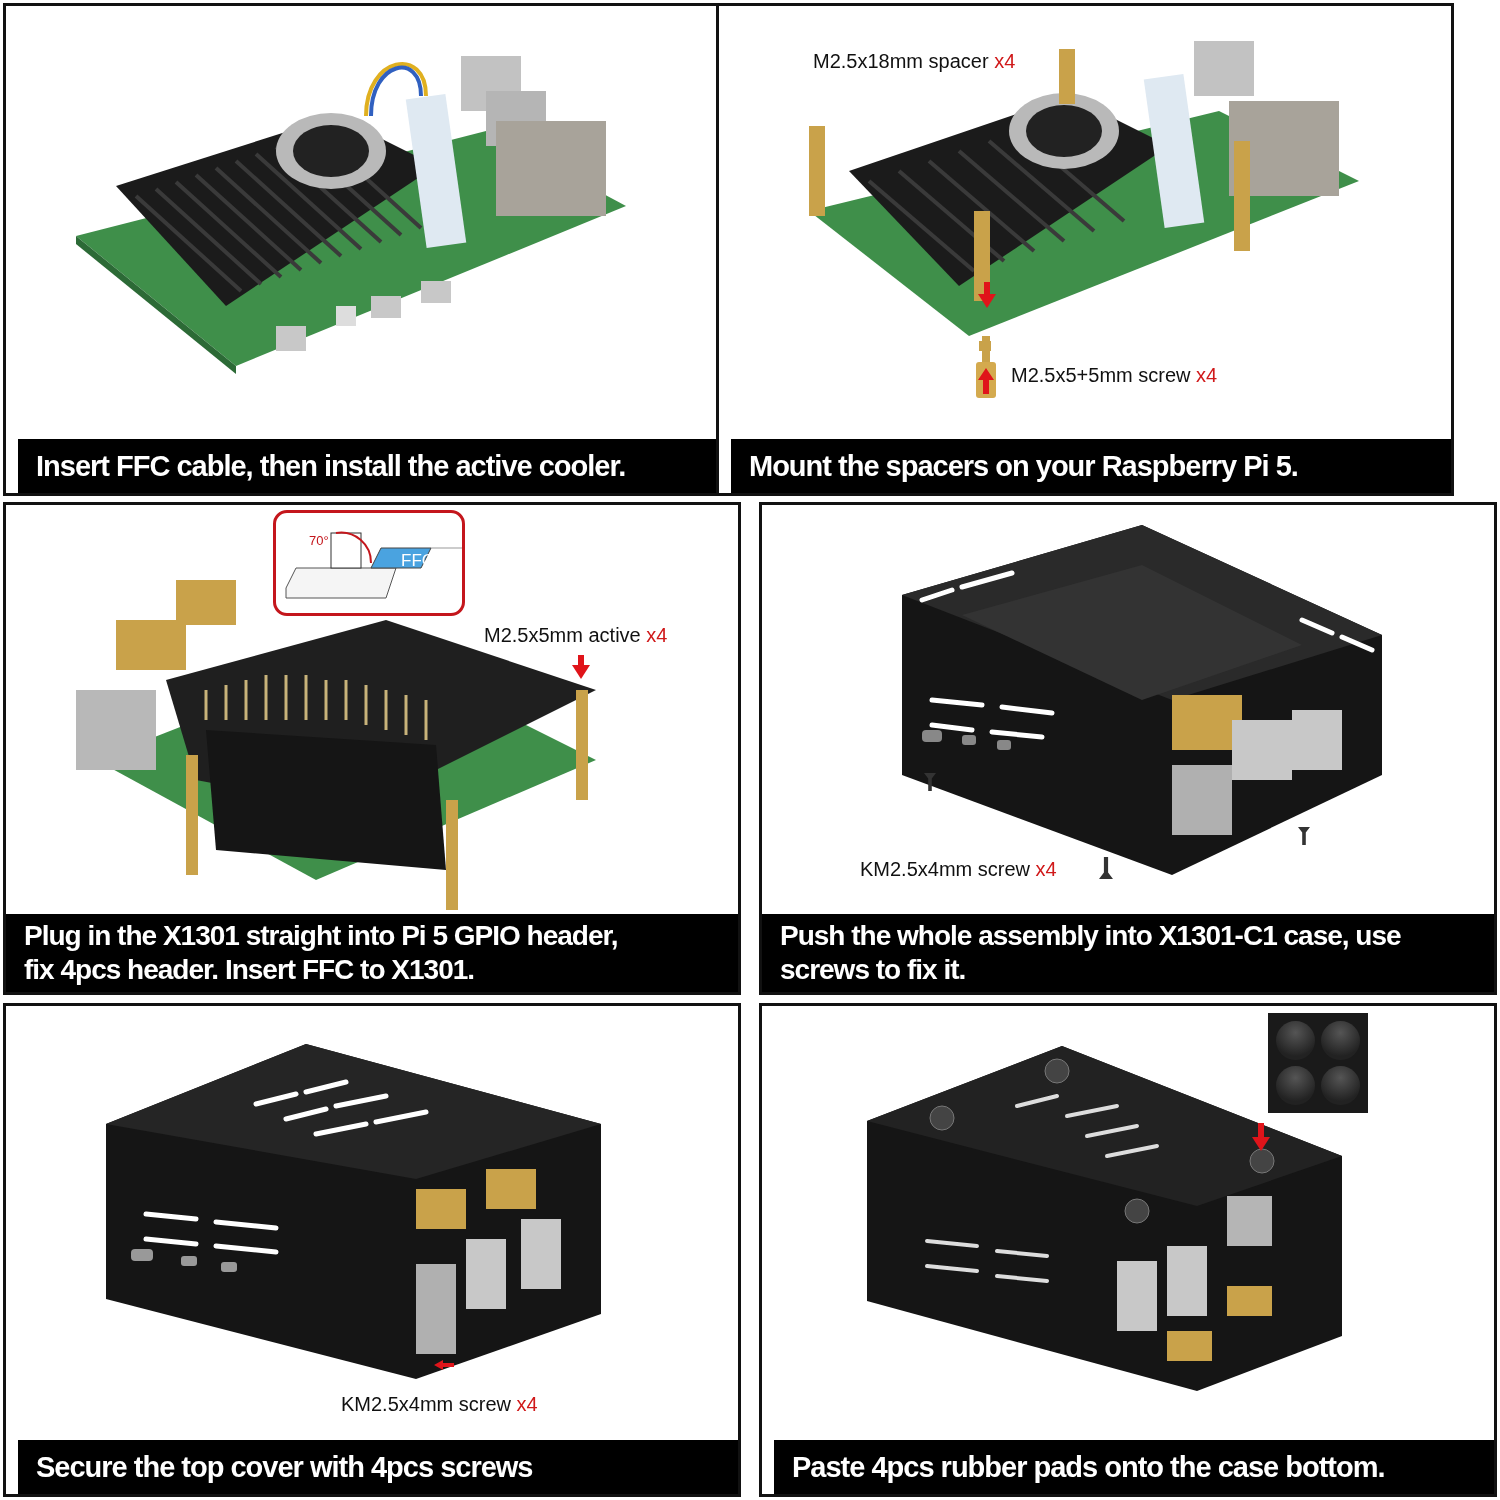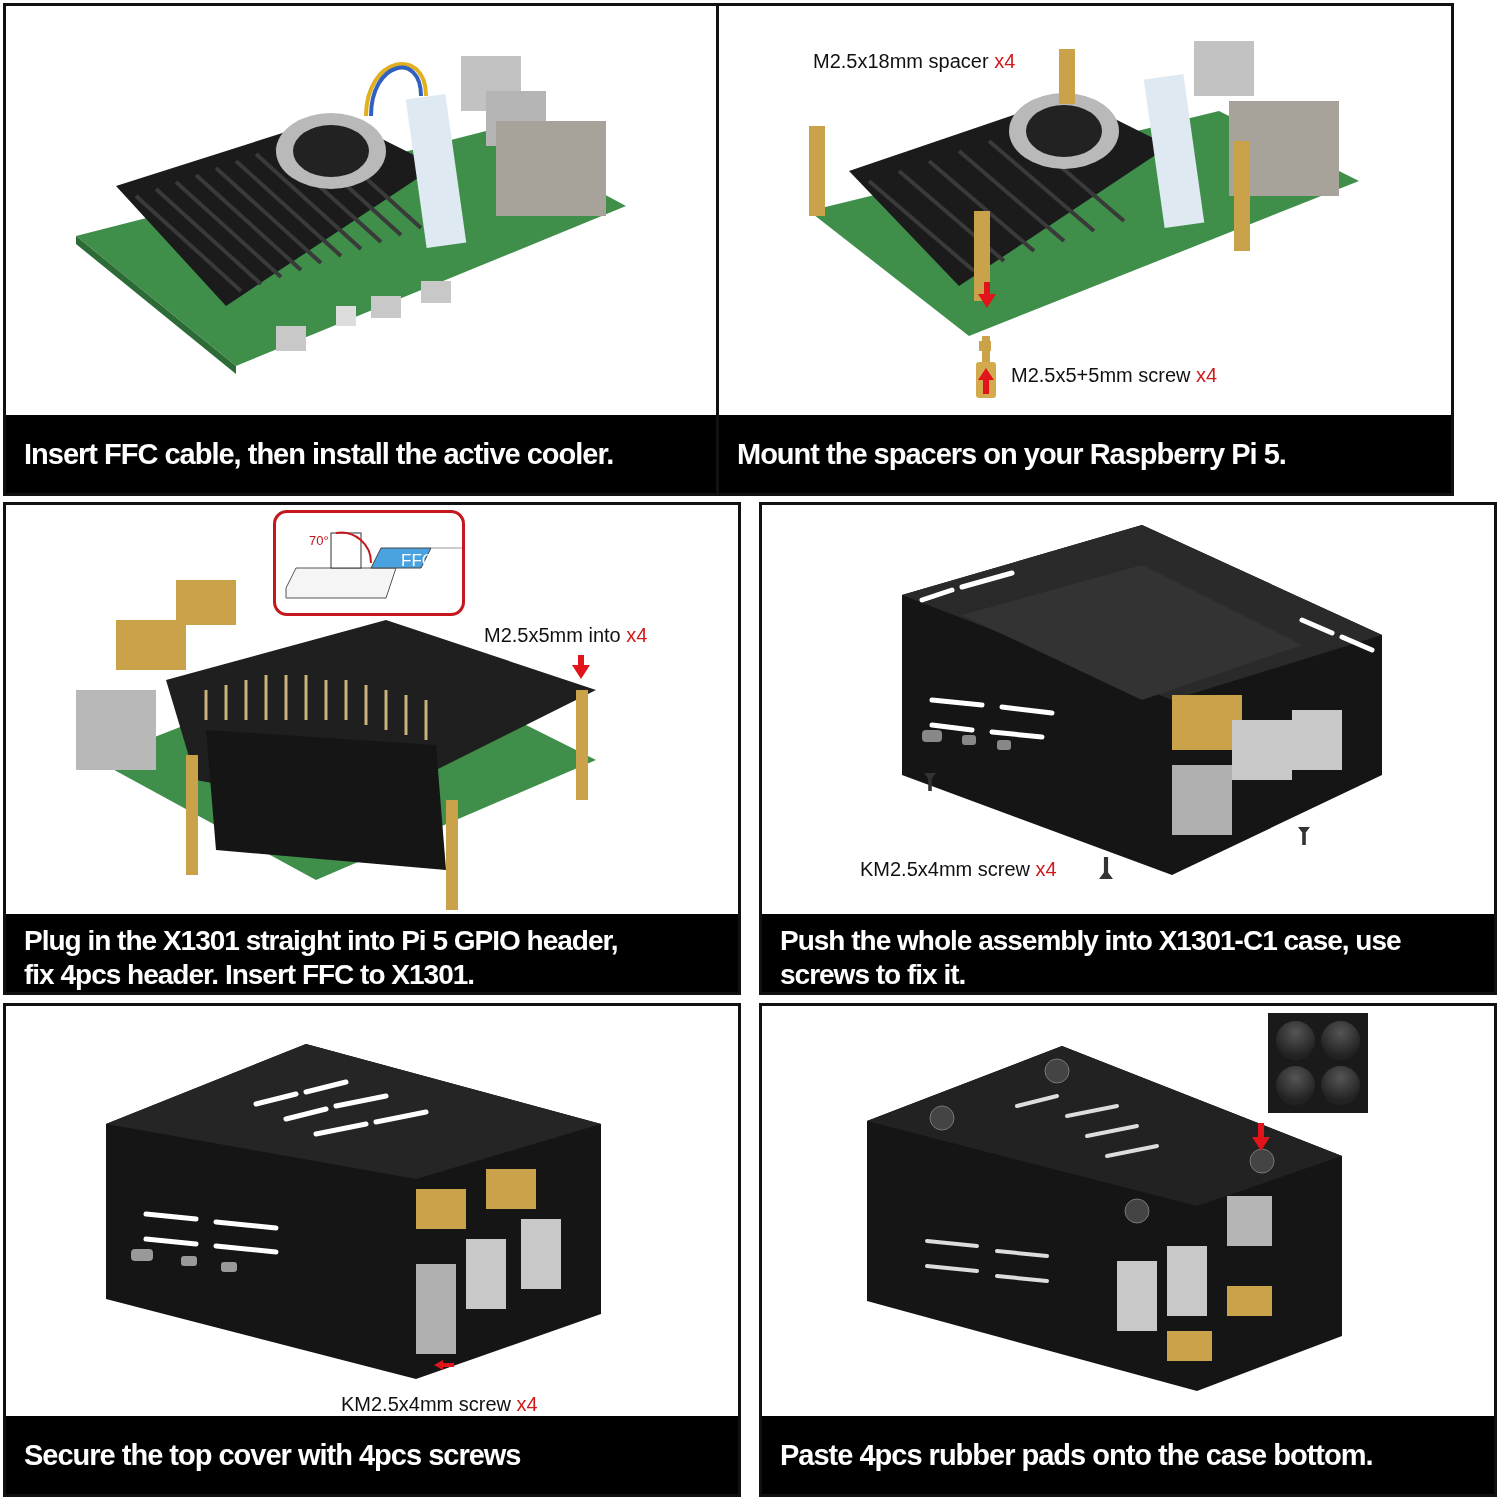"Insert FFC cable, then install" .caption.one { height: 78px -> 54px; margin-left: none -> 12px }
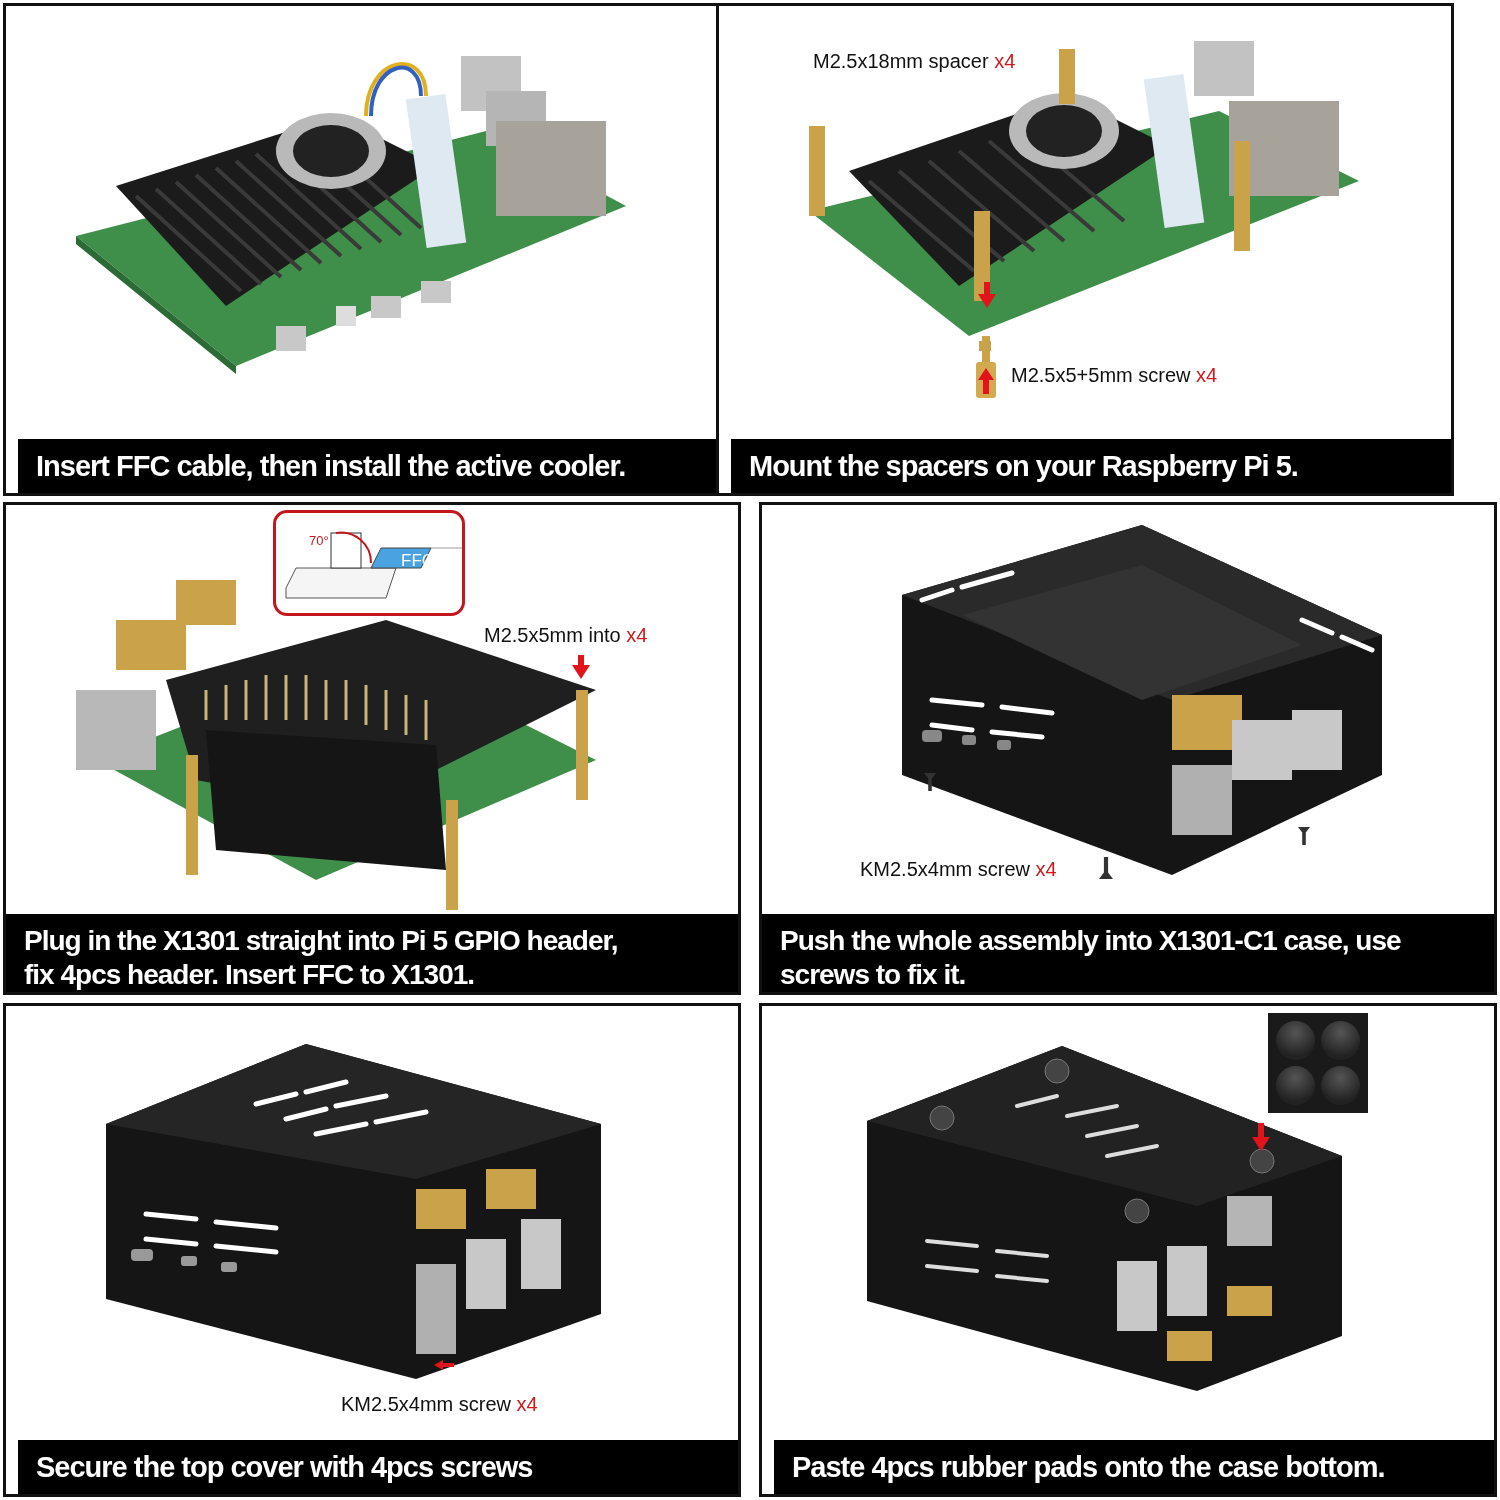"M2.5x5mm into" span { text: into -> active }
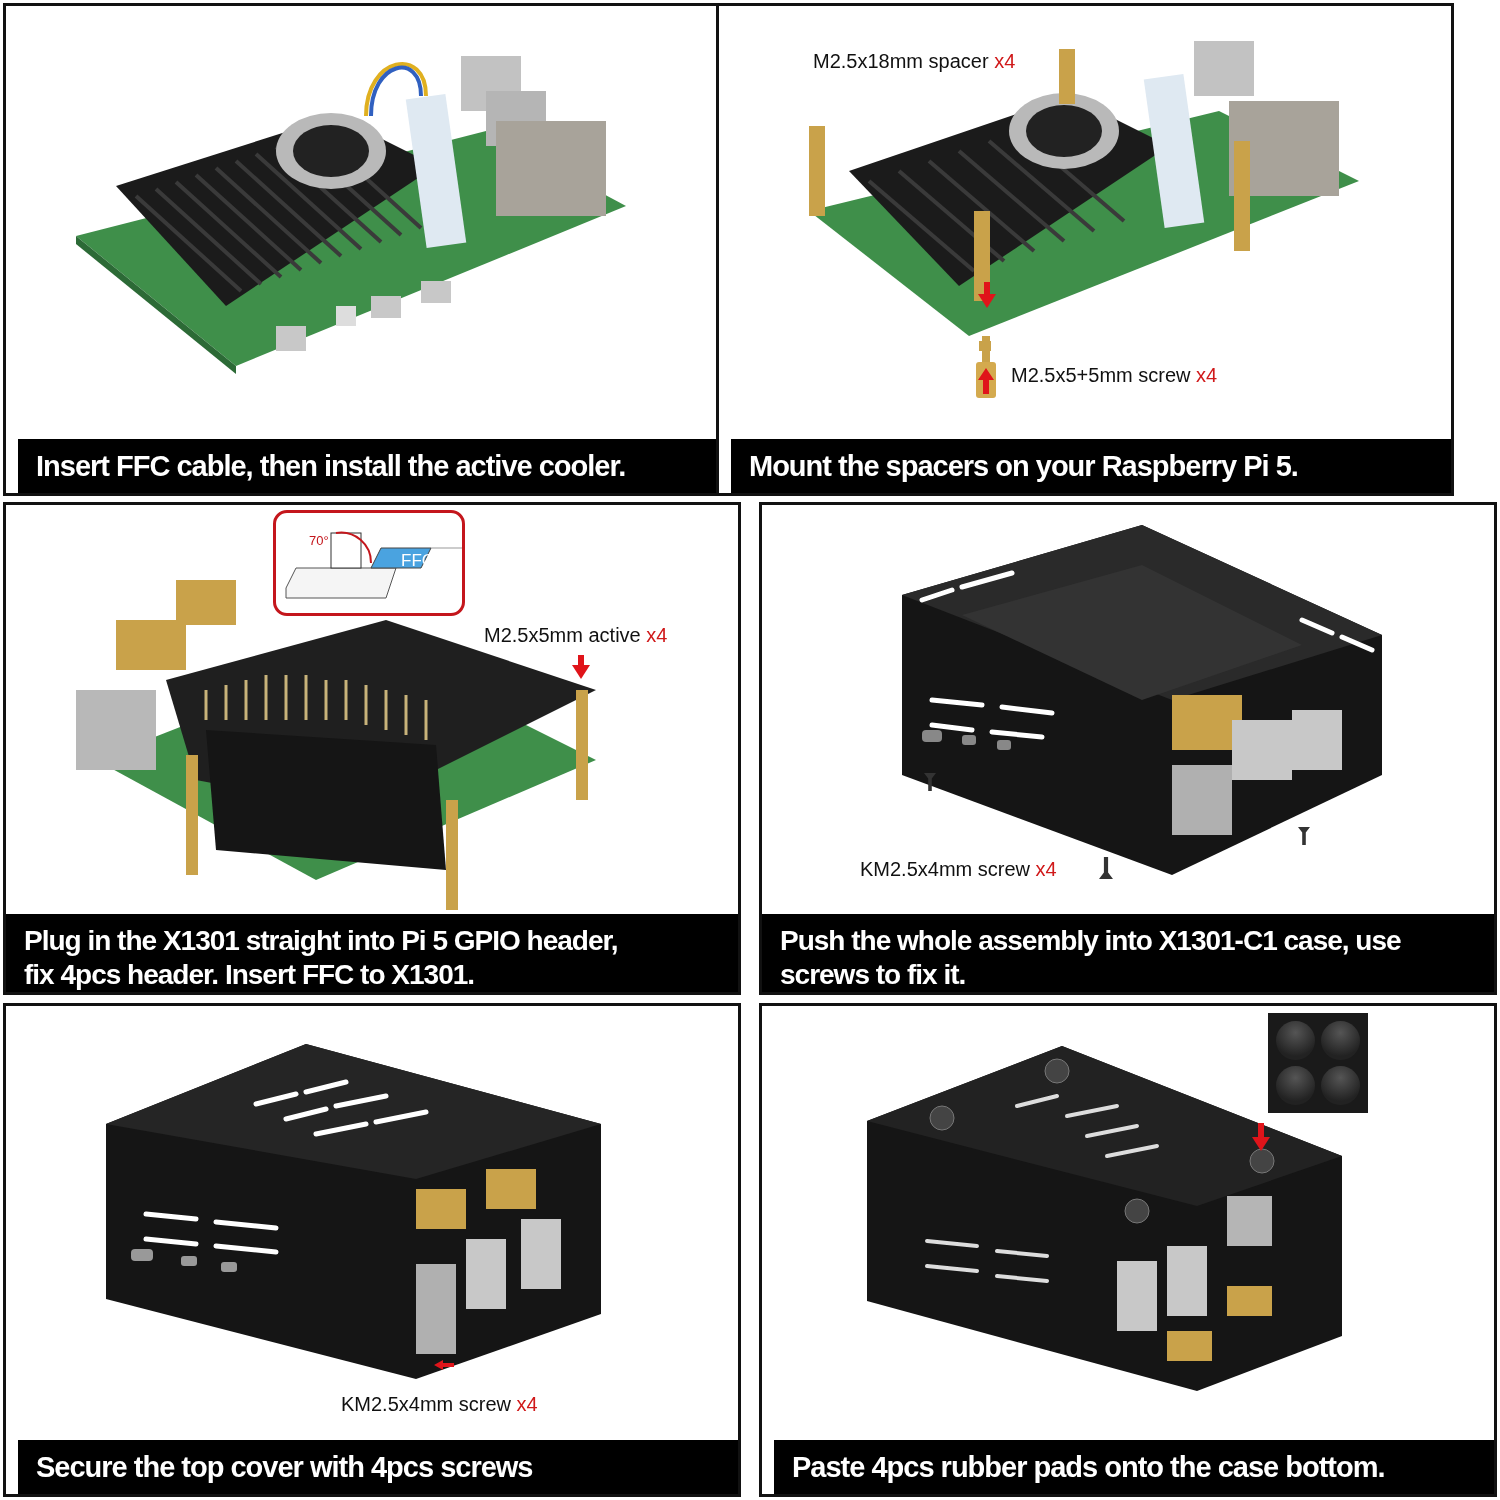"Plug in the X1301 straight" .caption.two { align-items: flex-end -> center }
